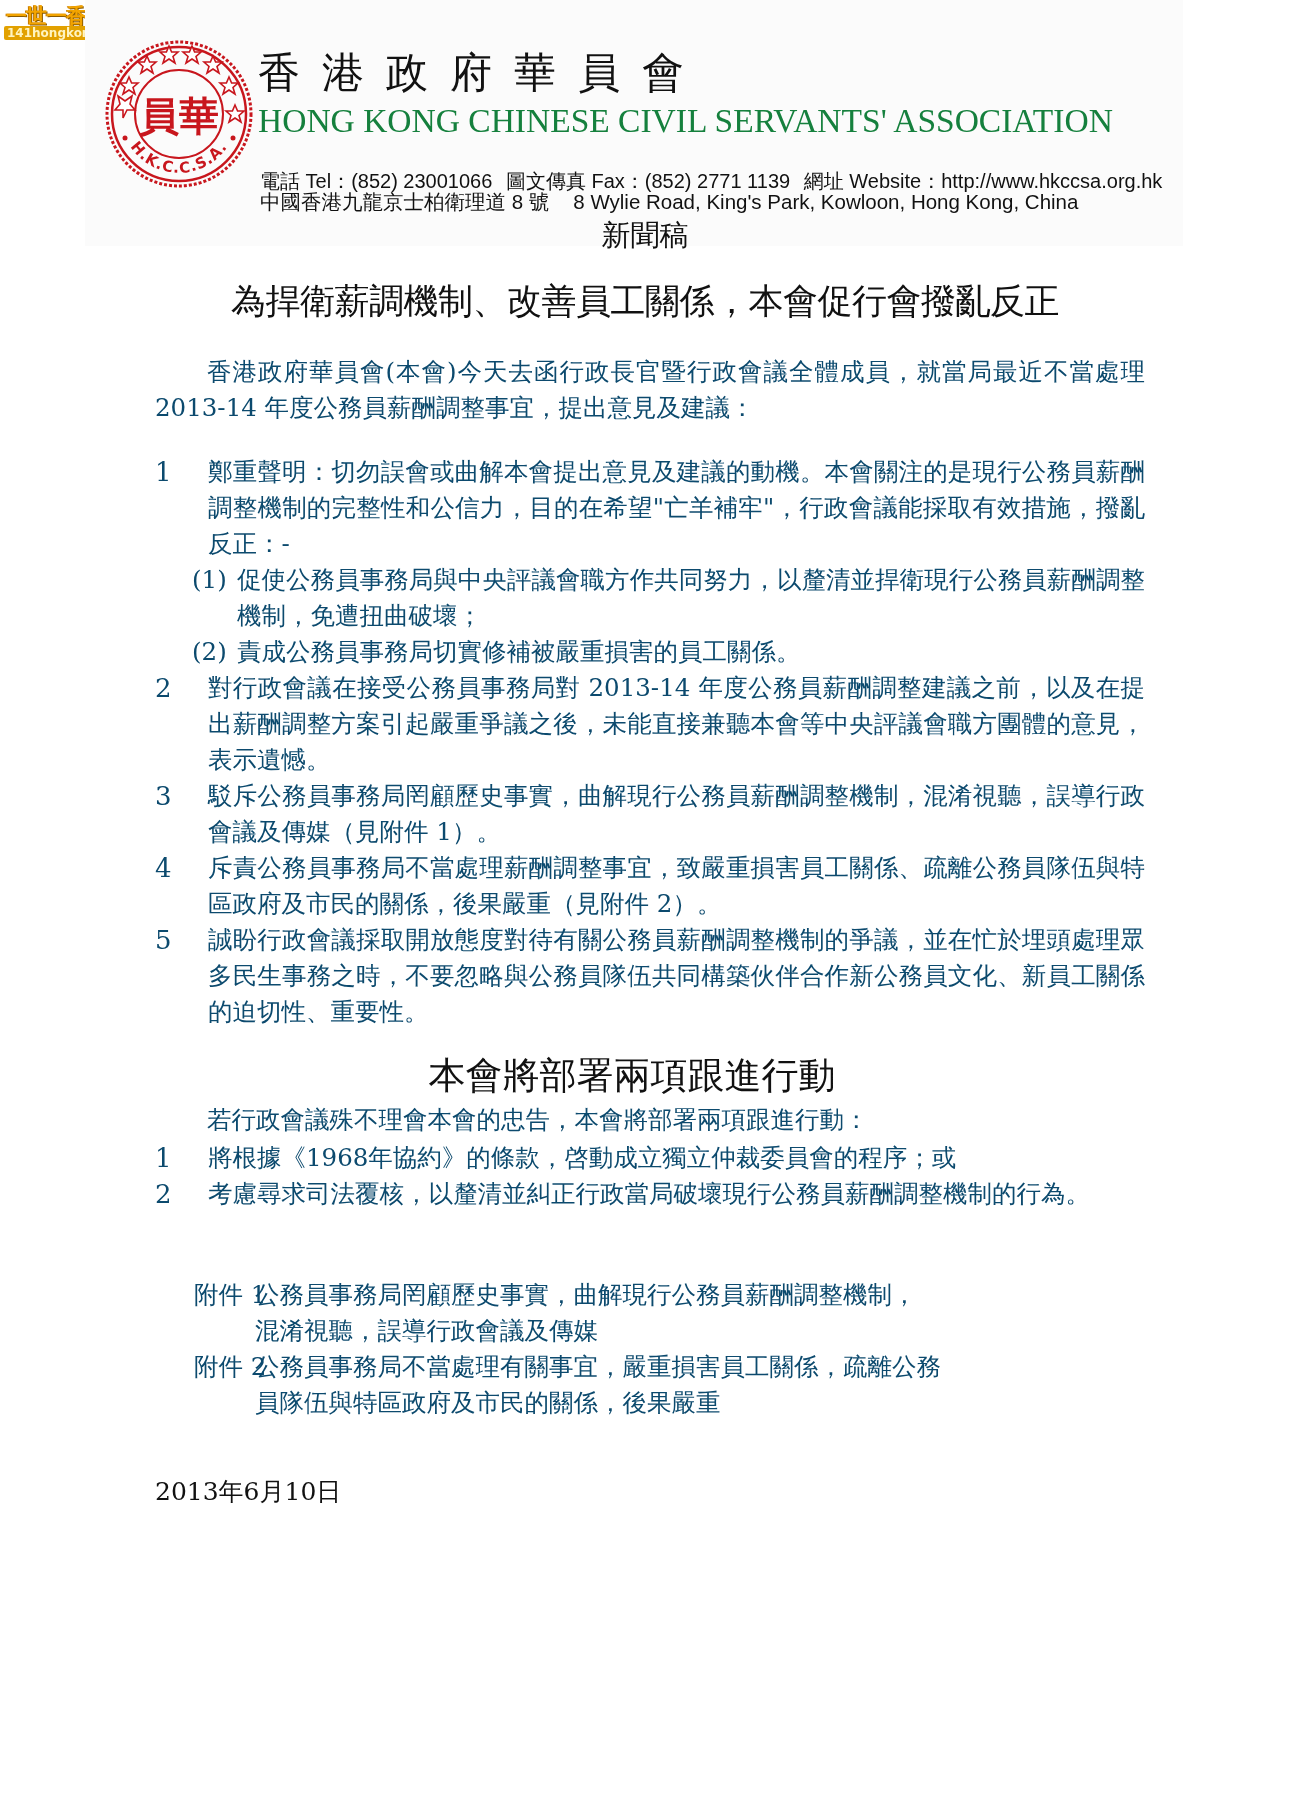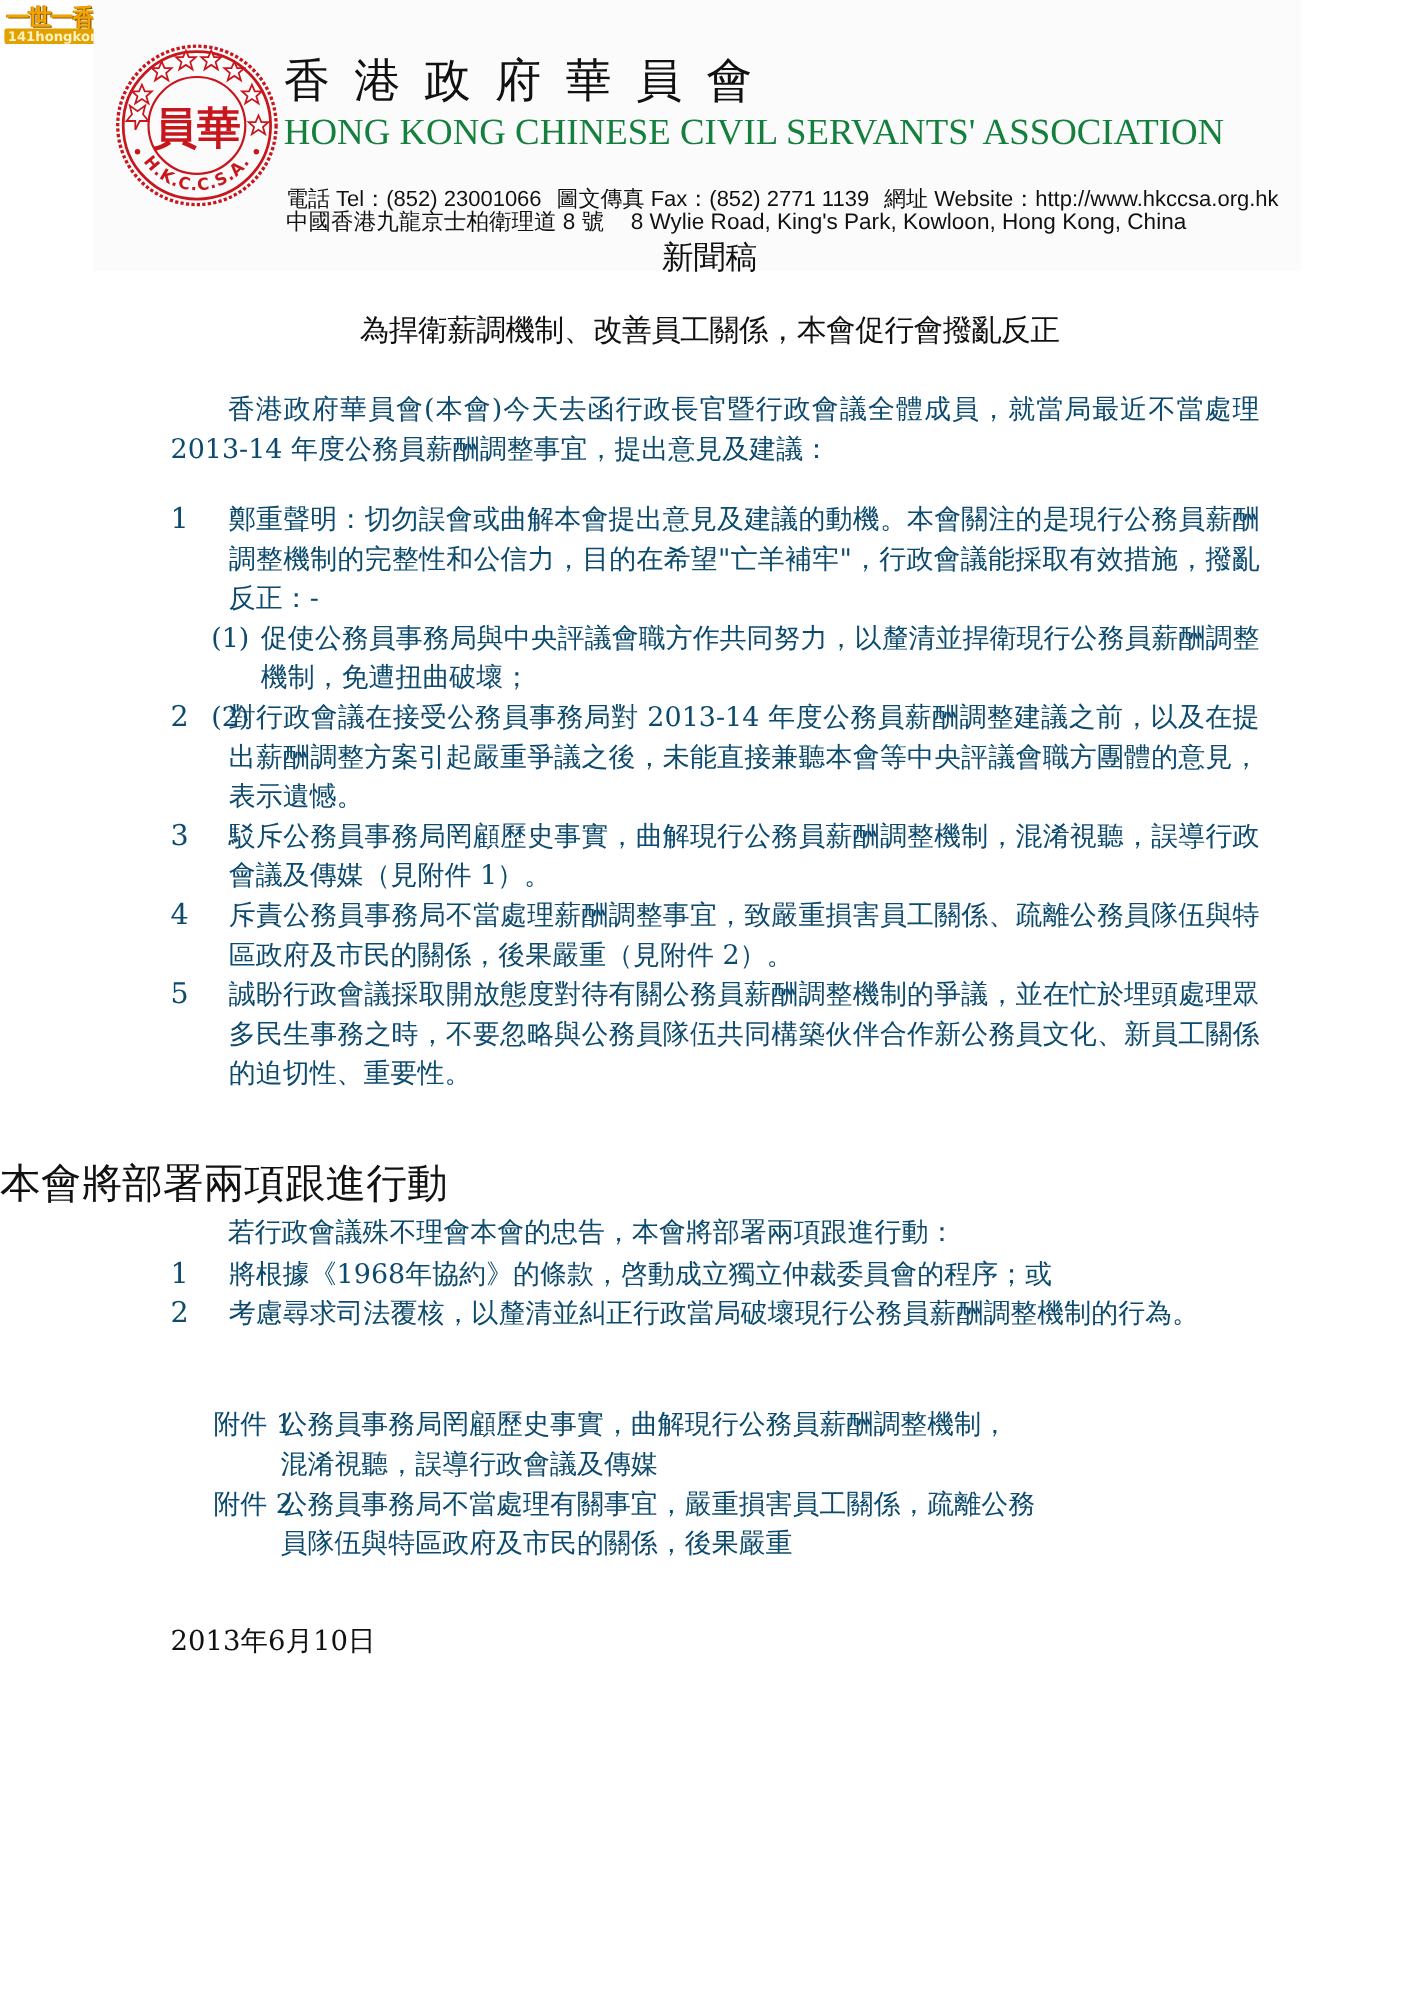"為捍衛薪調機制、改善員工關係，本會促行會撥亂反正" .doc-title { font-size: 27px -> 35px }
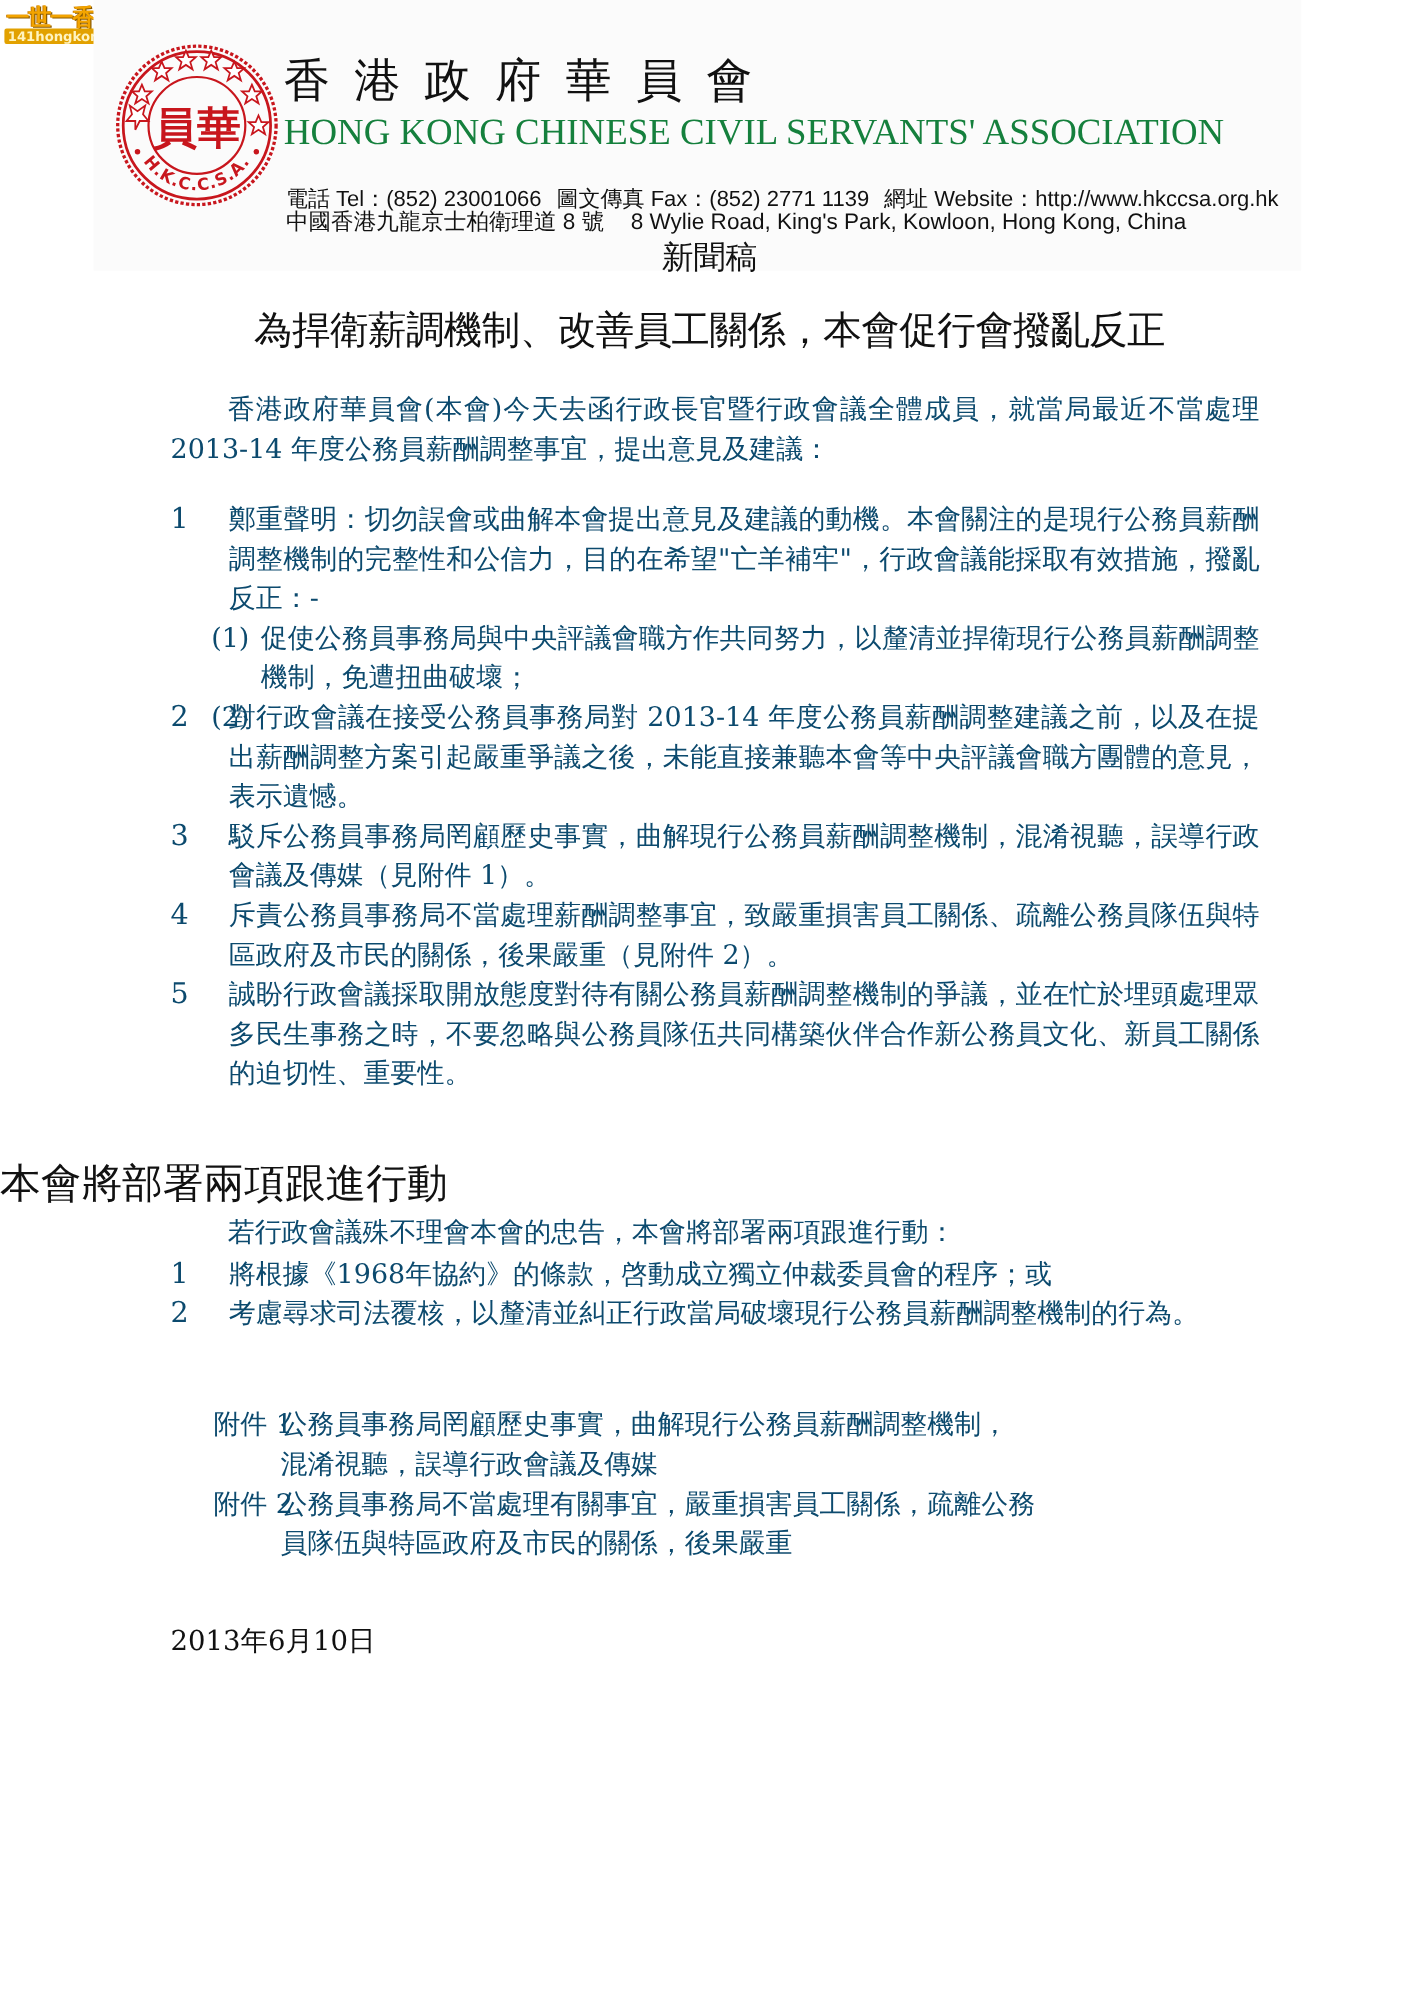"責成公務員事務局切實修補被嚴重損害的員工關係。" span { html: none -> <span>責成公務員事務局切實修補被嚴重損害的員工關係。</span> }
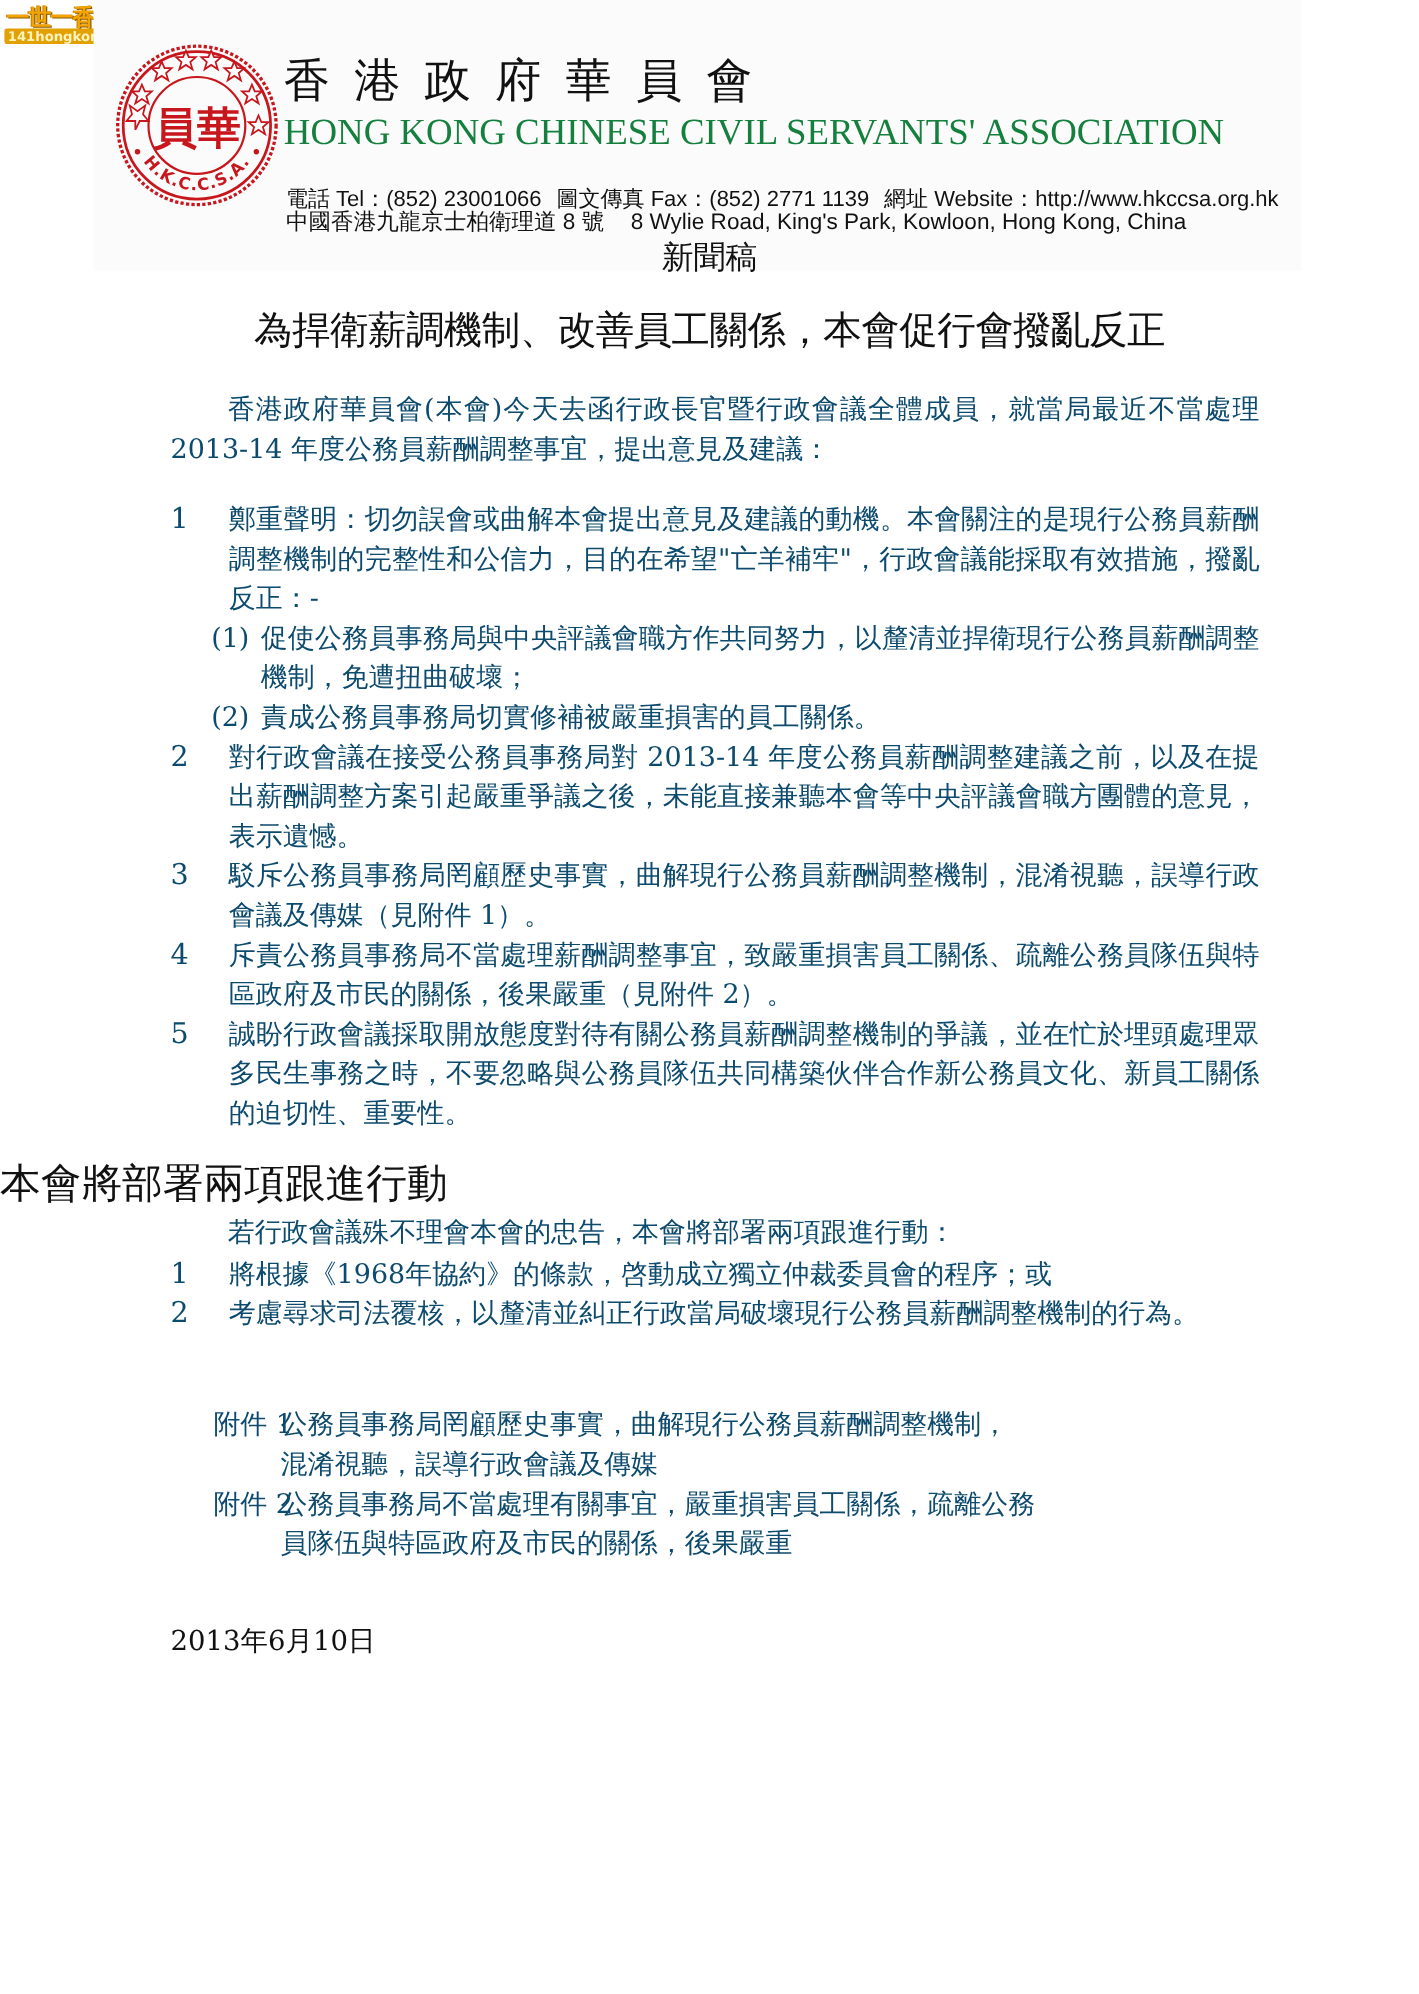"本會將部署兩項跟進行動" .section-title { text-align: none -> center }
